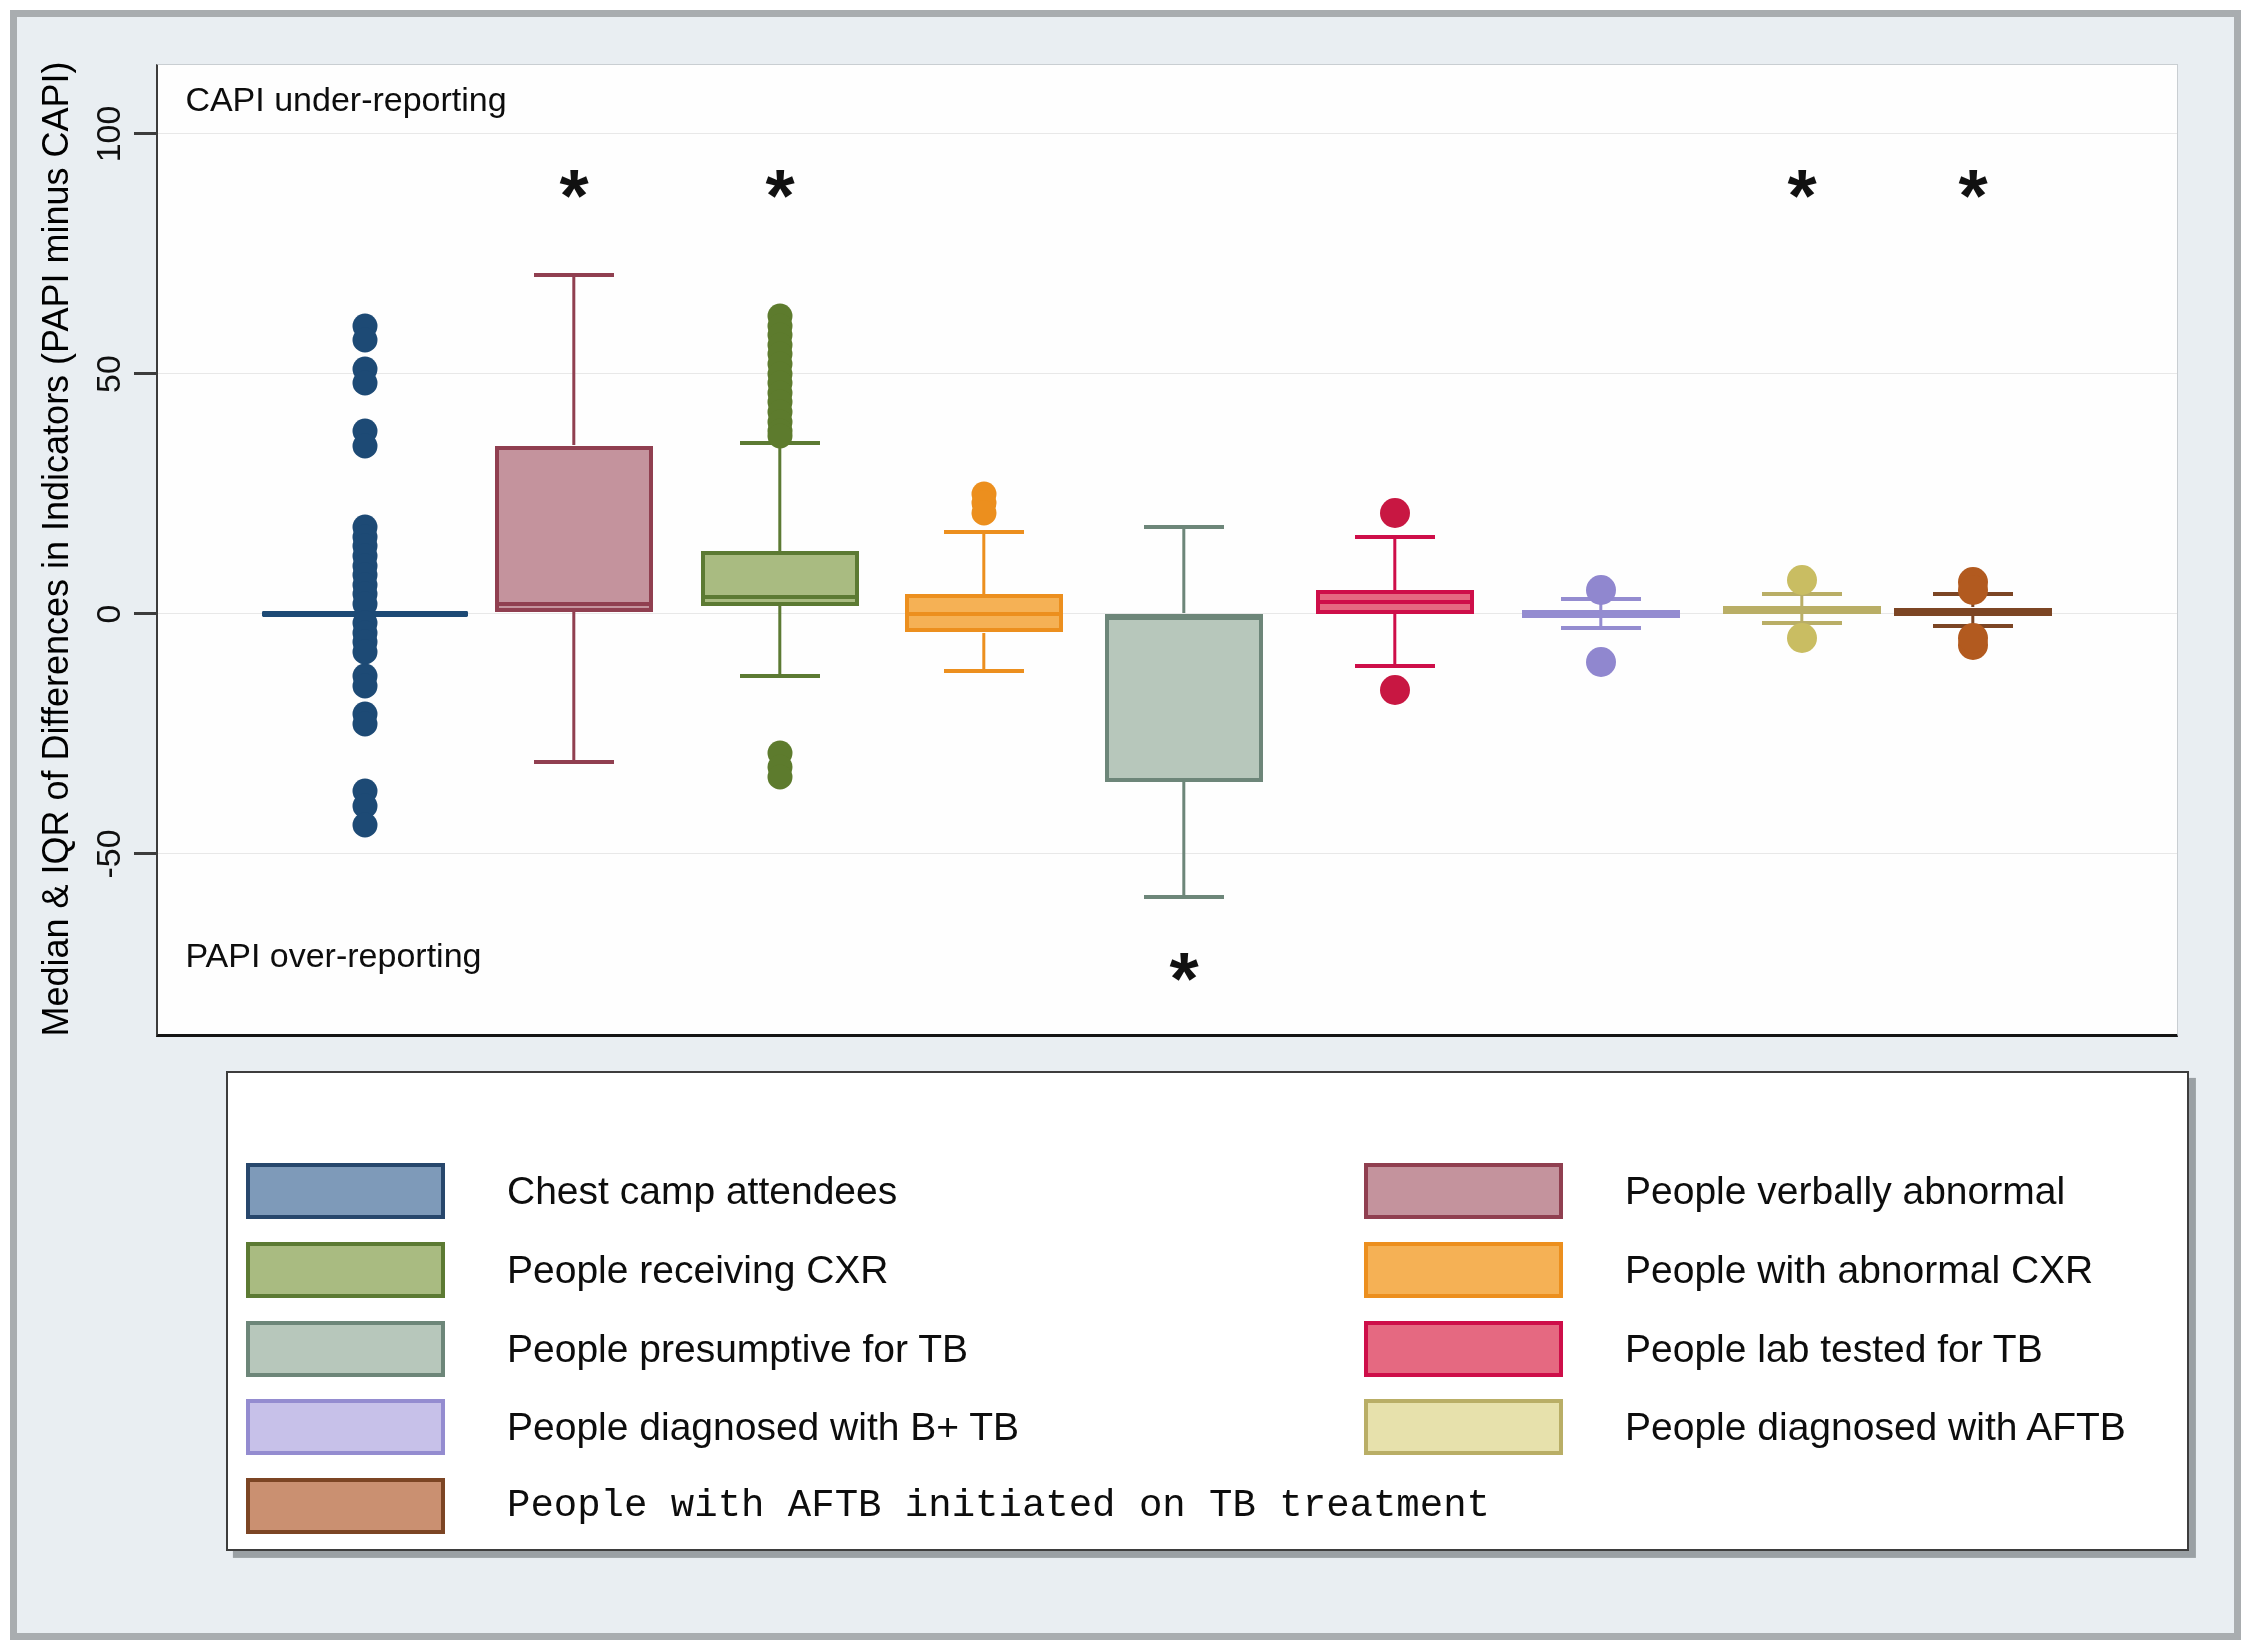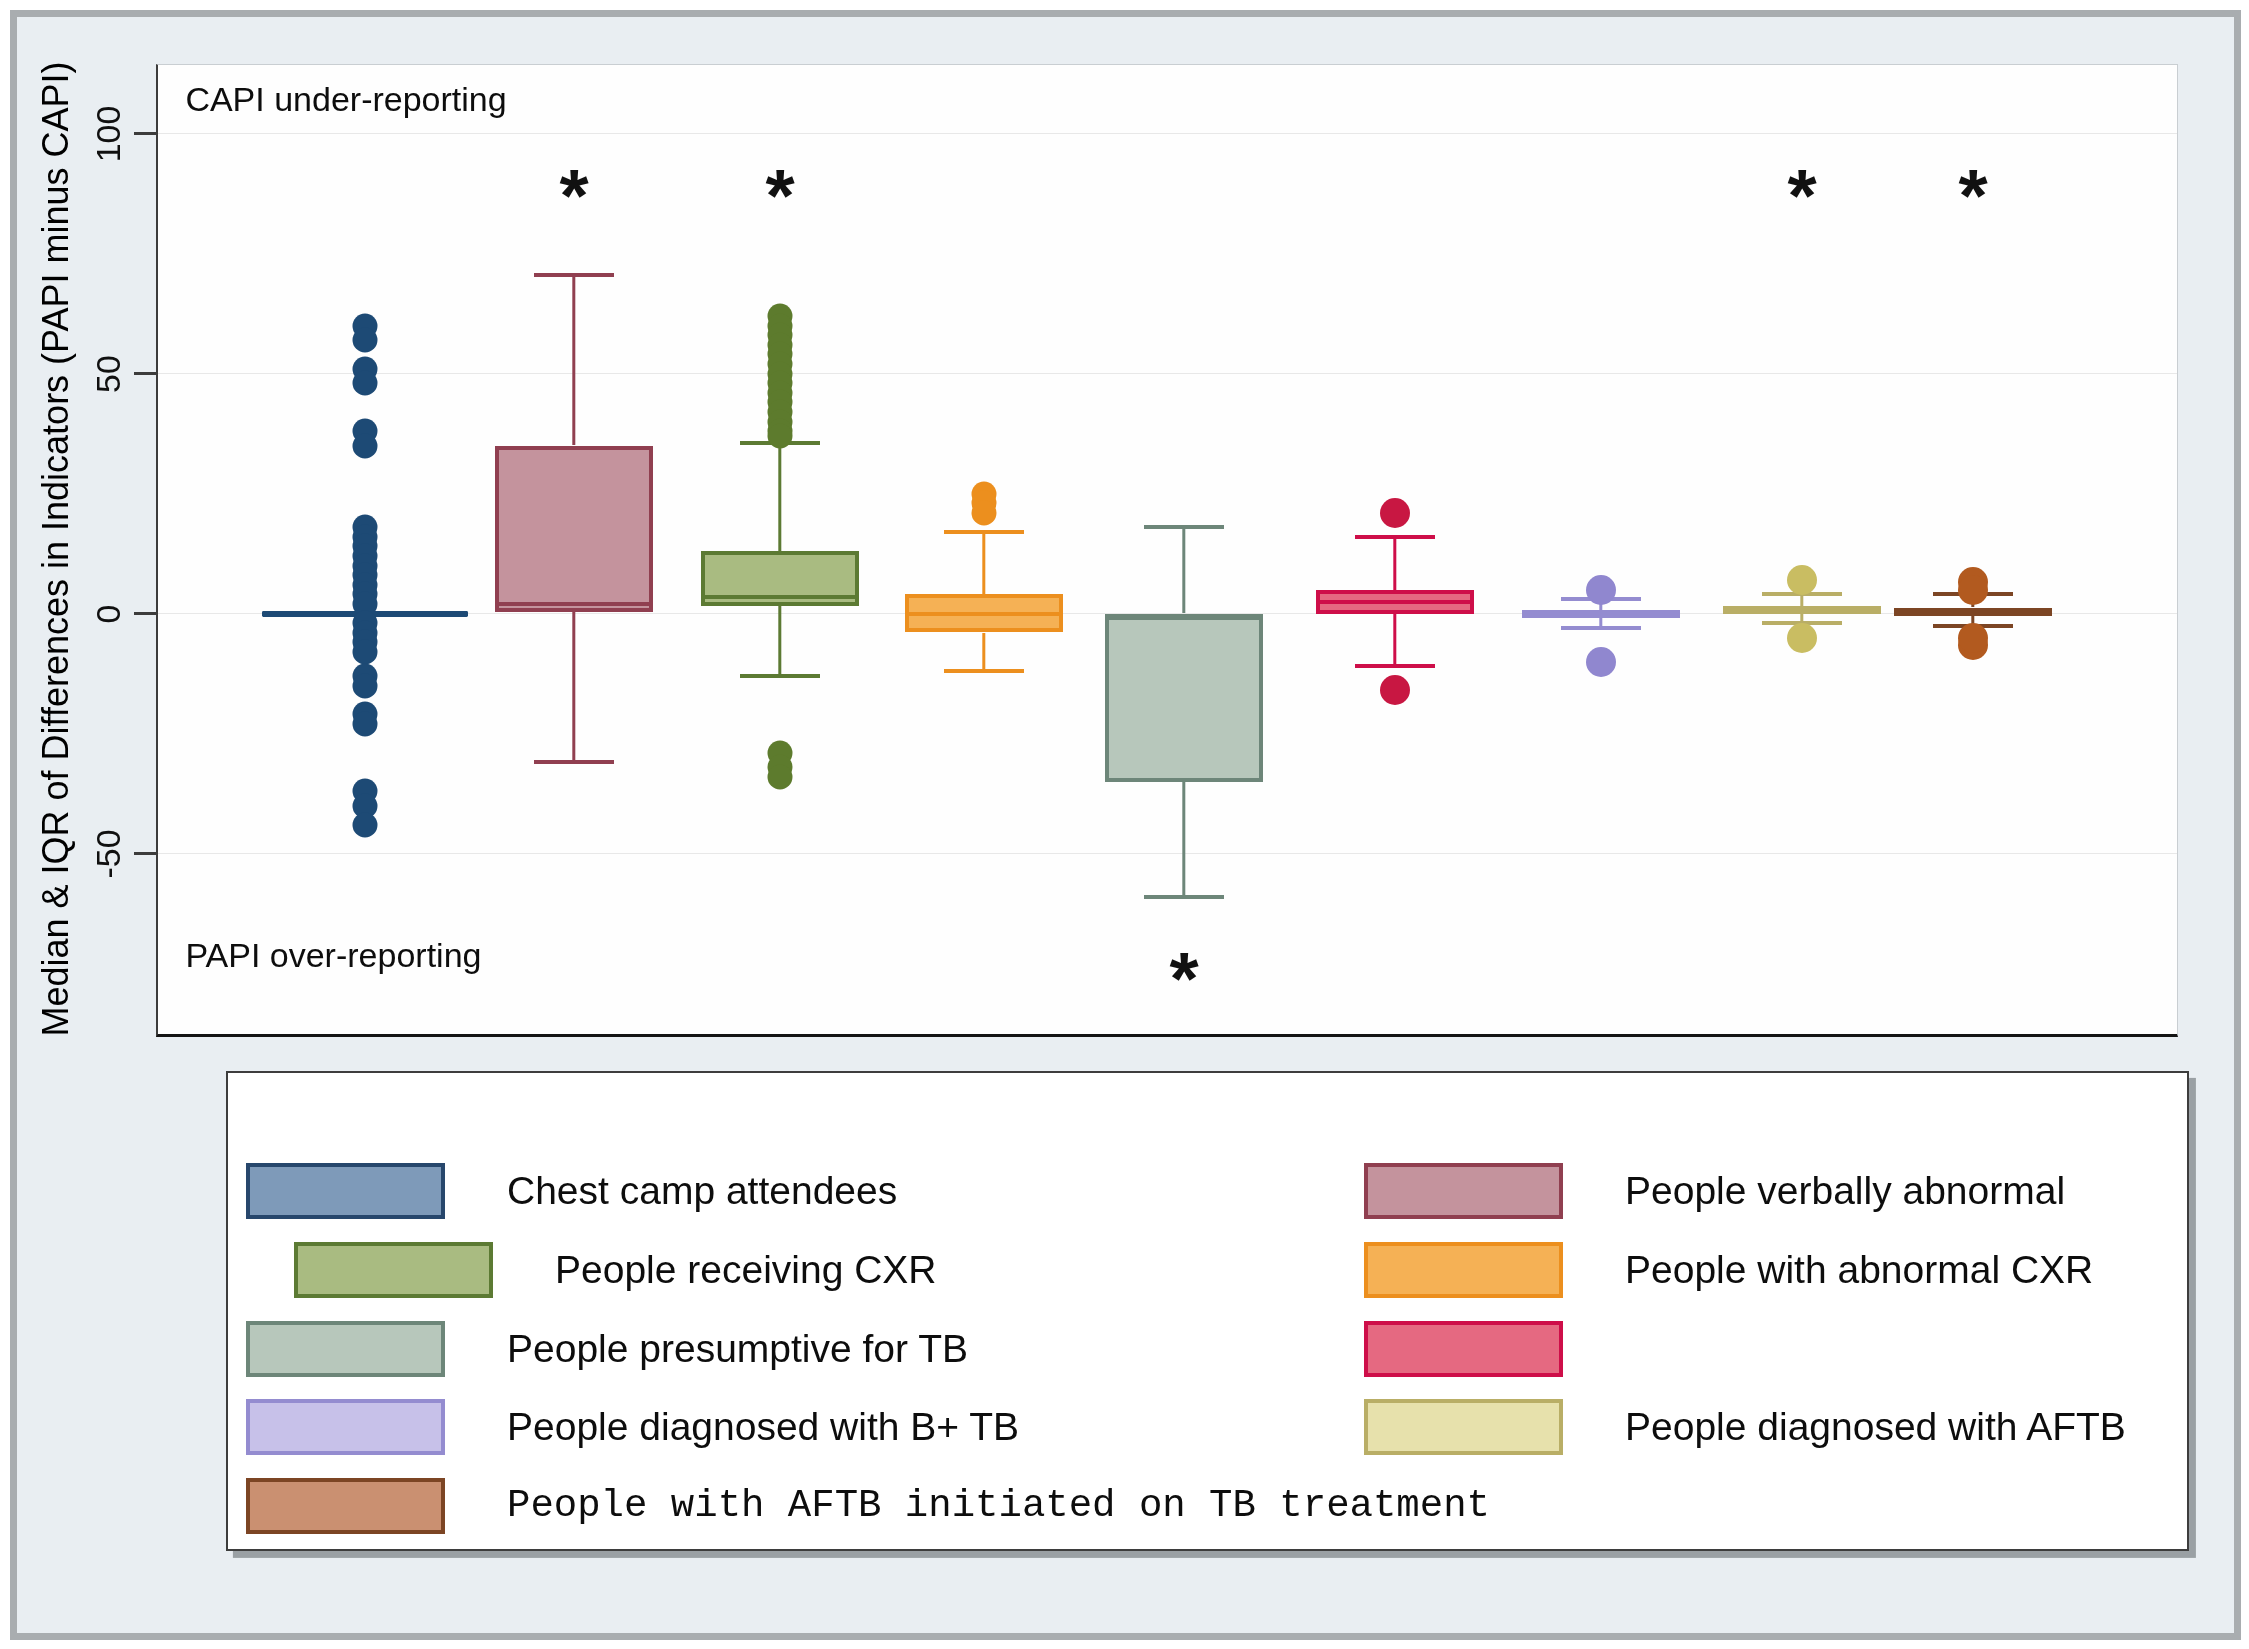"People receiving CXR" div.lrow { margin-left: 48px -> none }
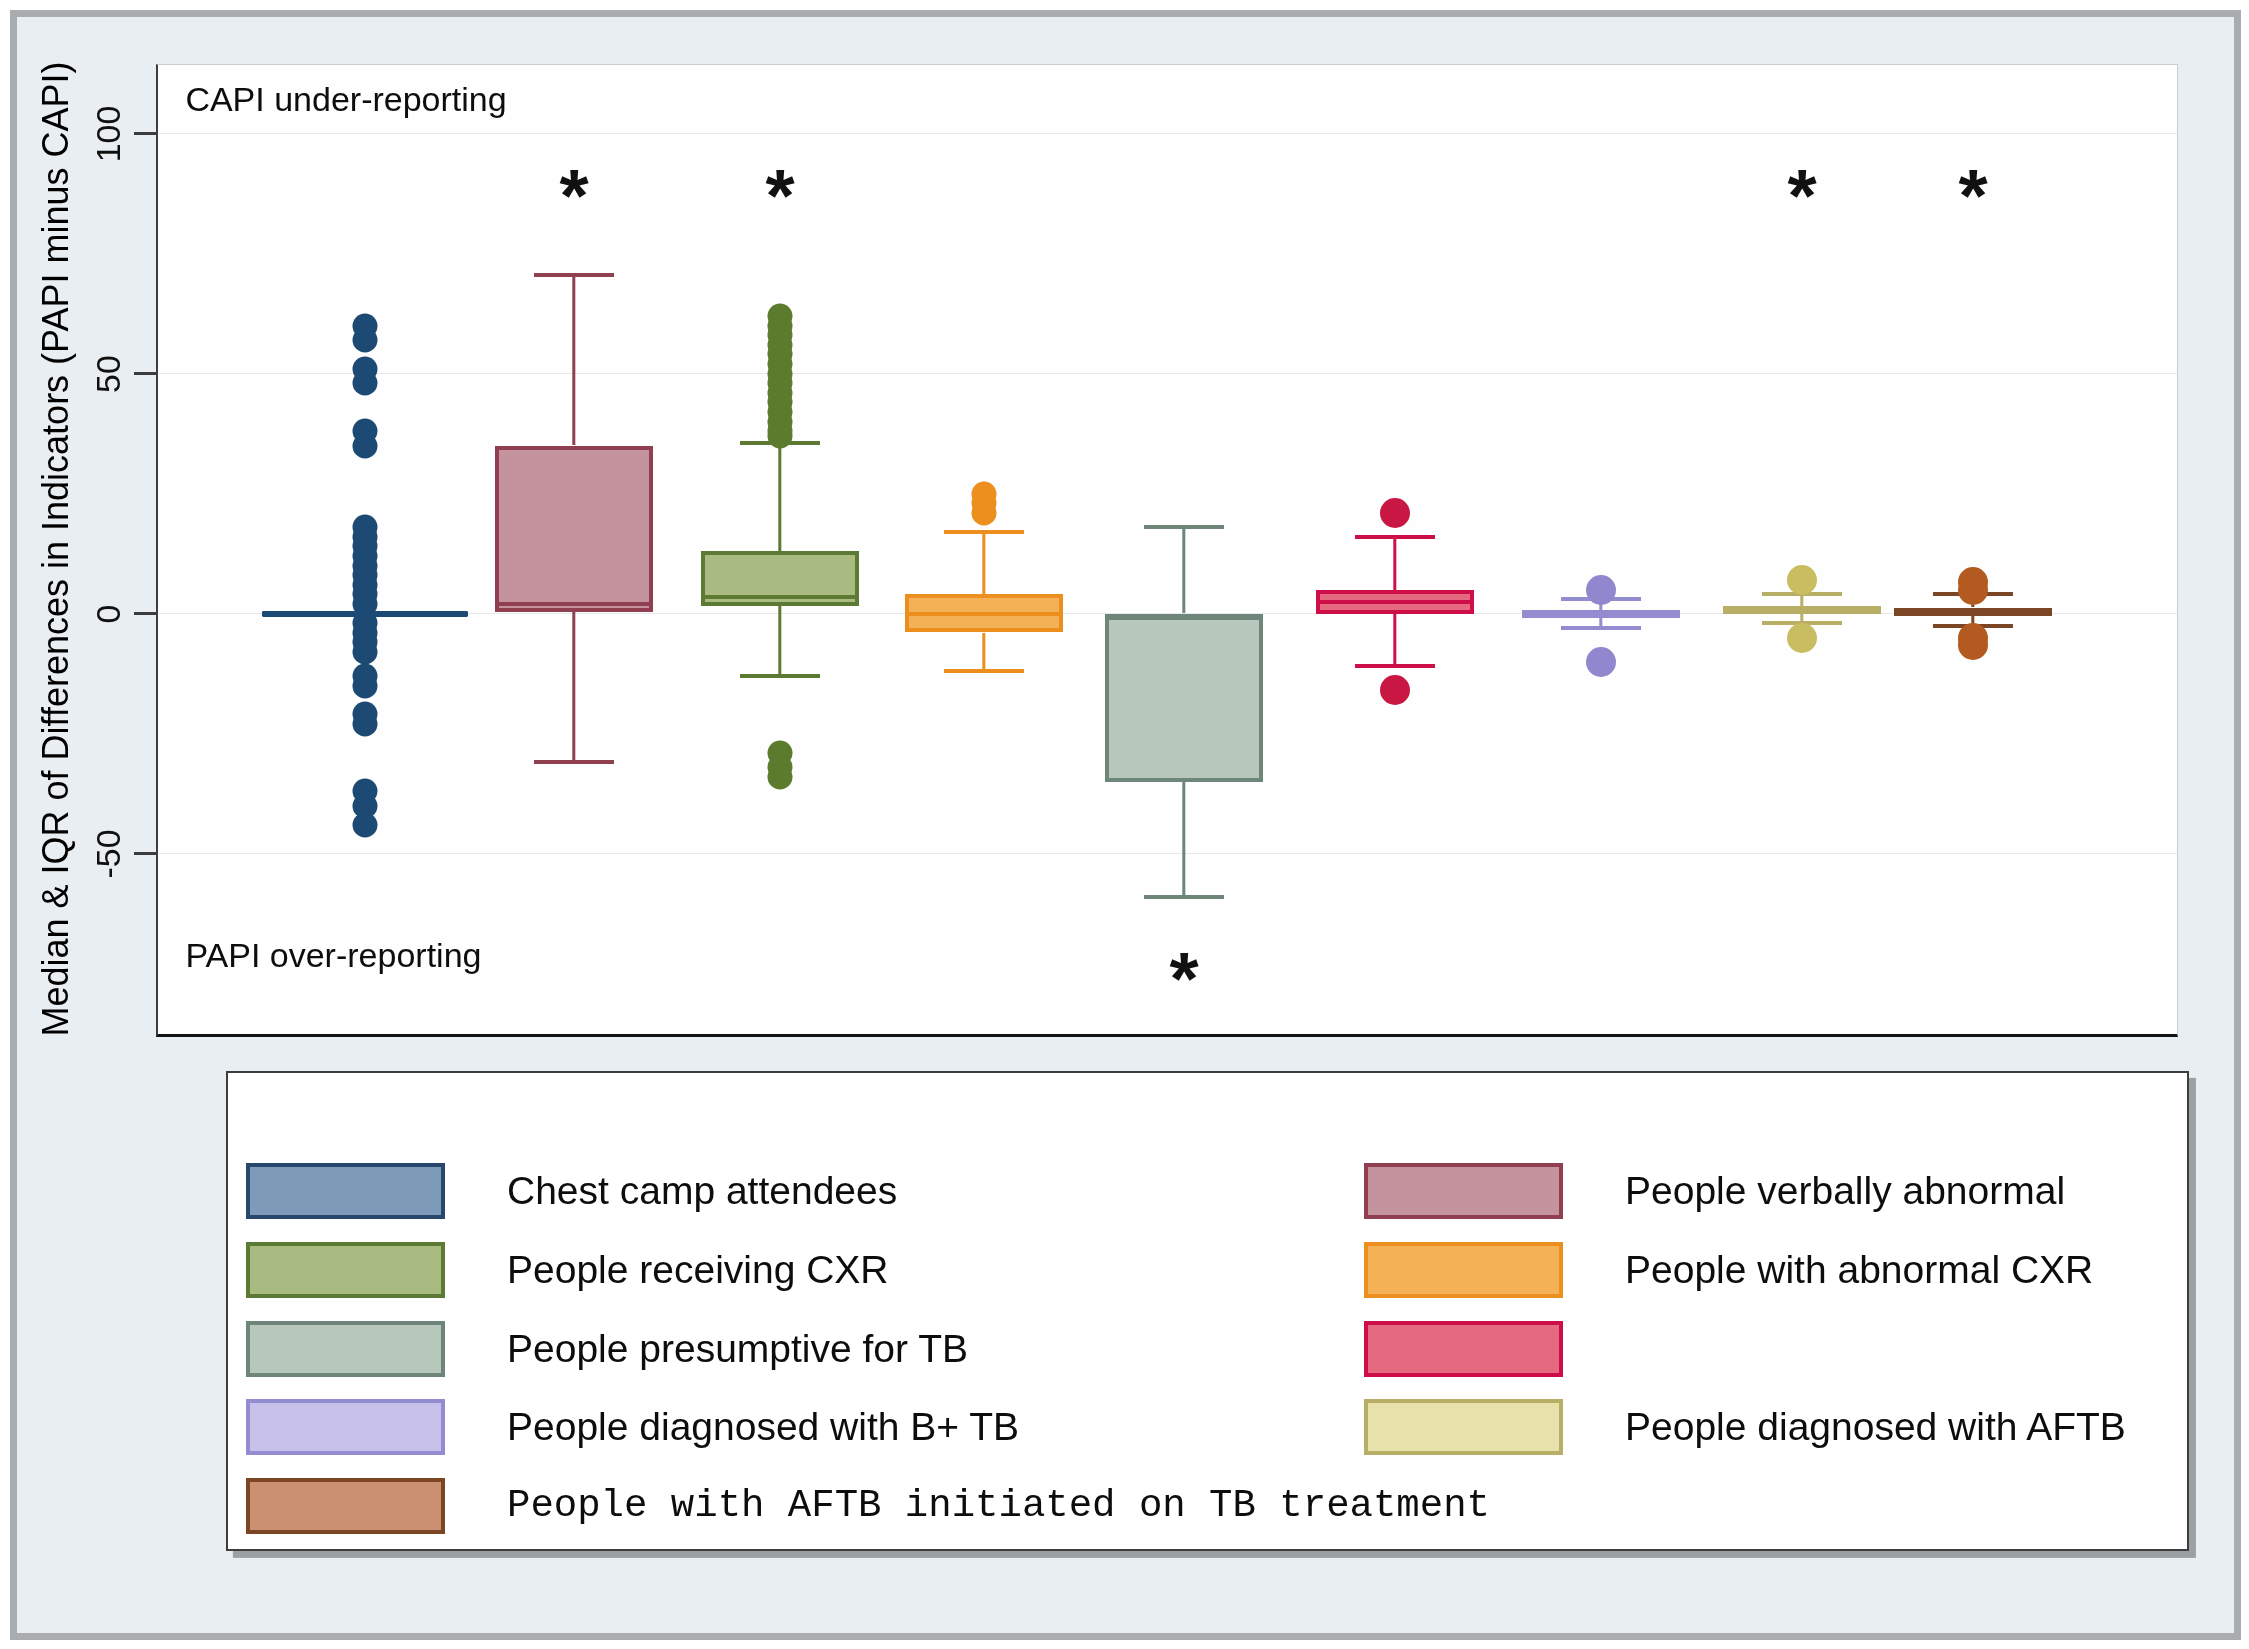"People lab tested for TB" div.llabel { html: none -> <div>People lab tested for TB</div> }
